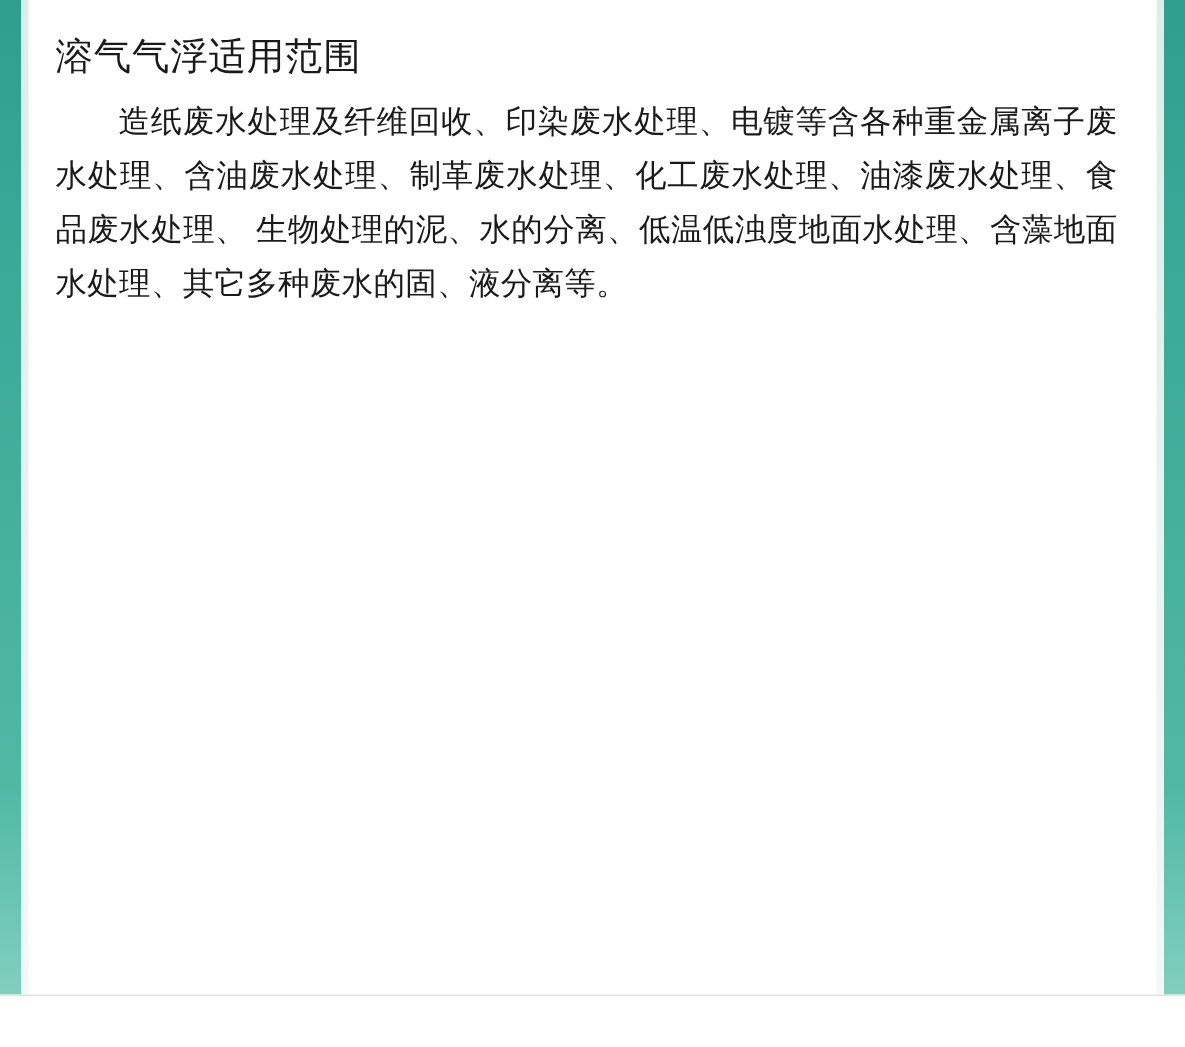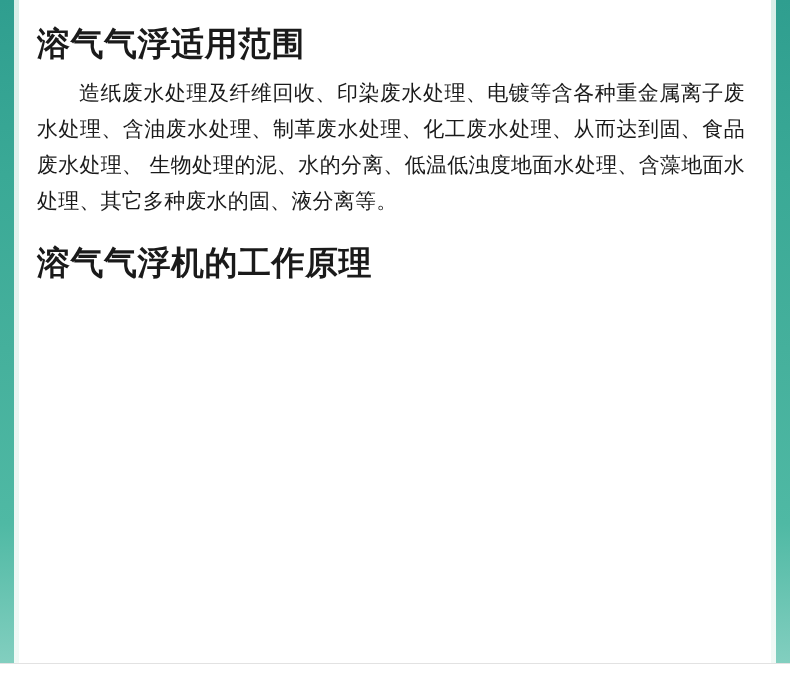"溶气气浮适用范围" h2.section-title { font-size: 33px -> 25px; font-weight: bold -> normal }
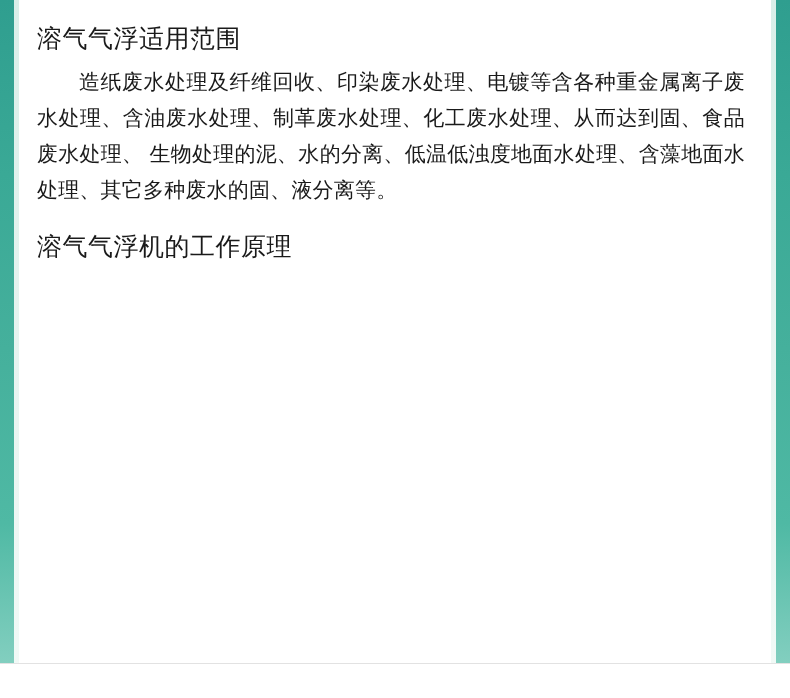"造纸废水处理及纤维回收、印染废水处理、电镀等含各种重金属离子废水处理、含油废水处" p.para { text: 从而达到固 -> 油漆废水处理 }
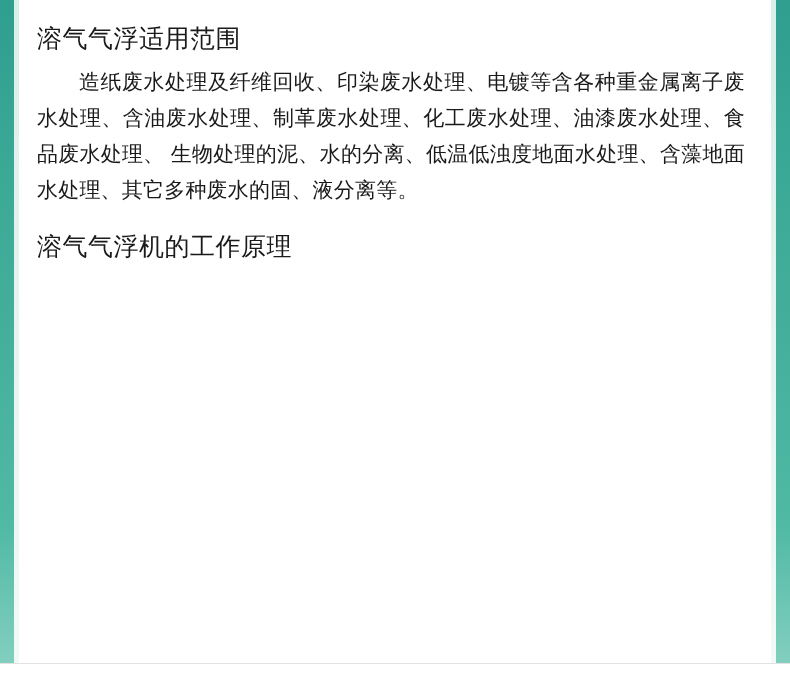"溶气气浮机的工作原理" h2.section-title { html: <h2>溶气气浮机的工作原理</h2> -> none }
